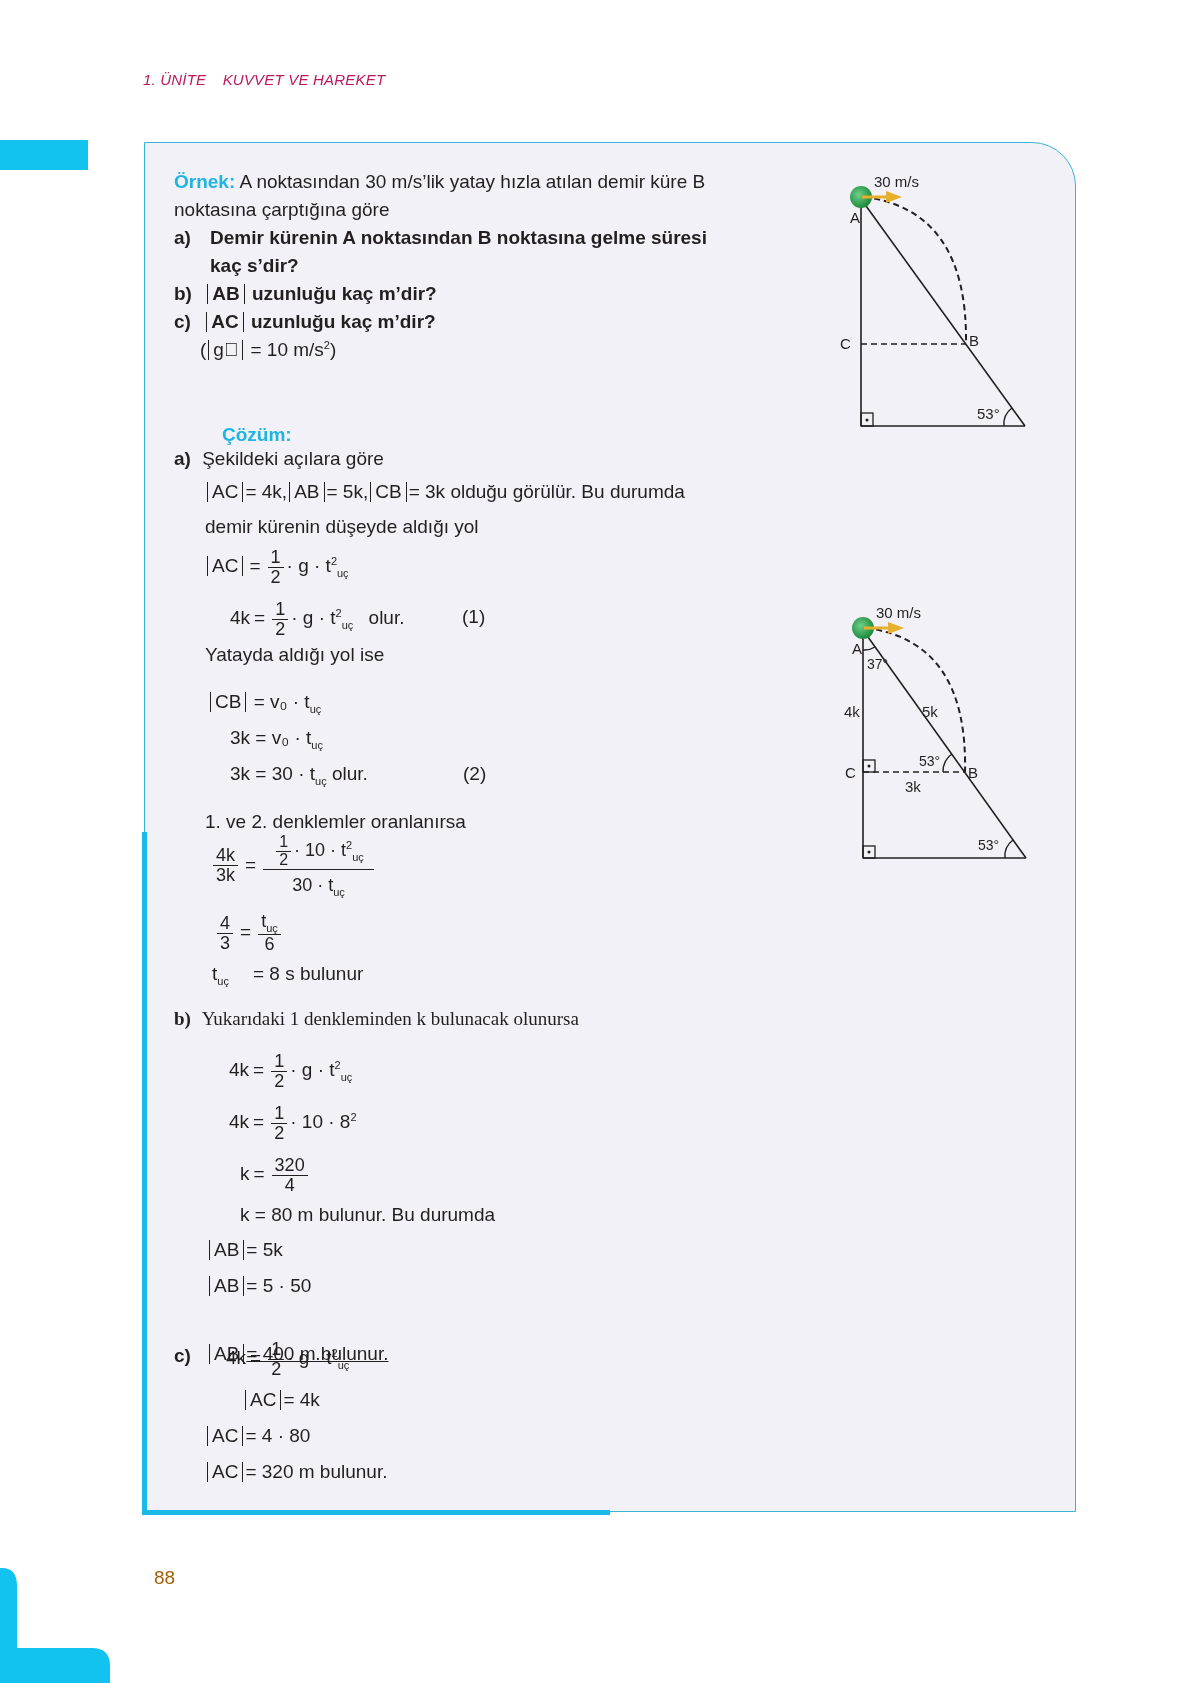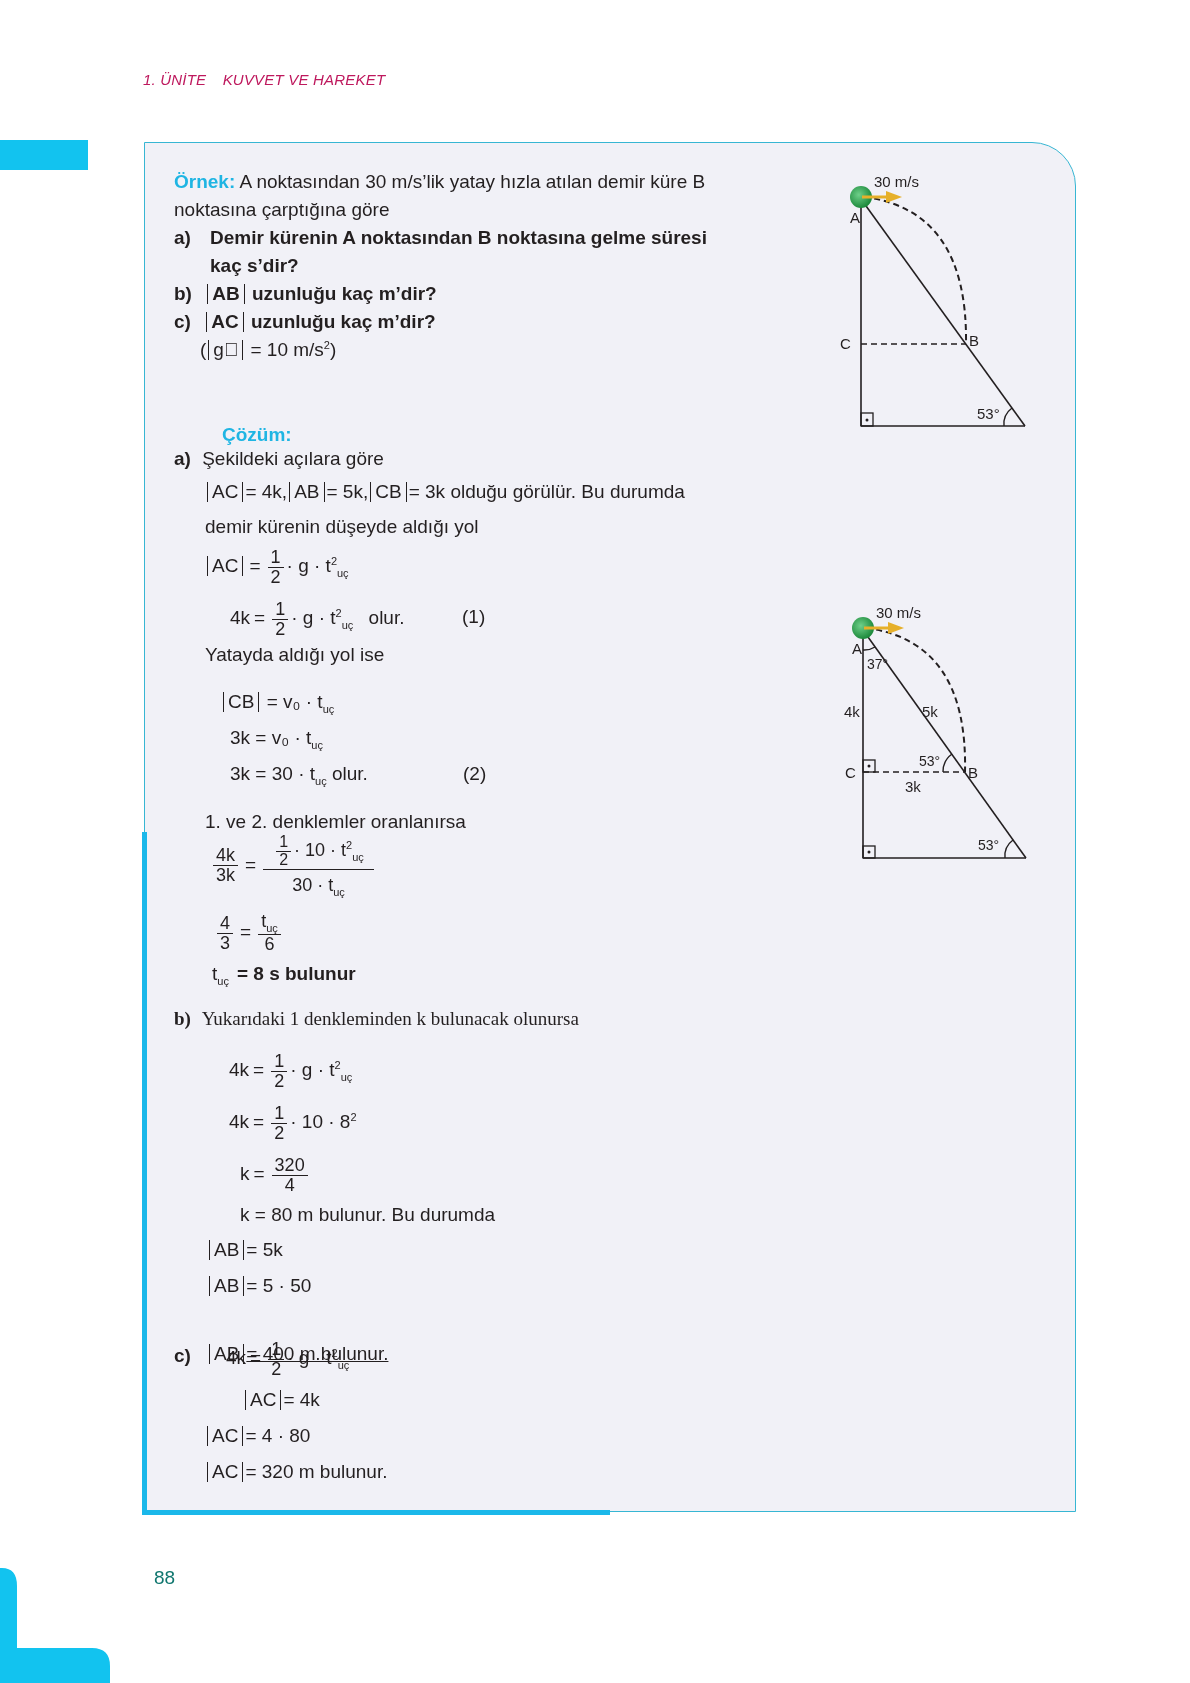"CB = v₀ · tuç" div.t { left: 221px -> 208px }
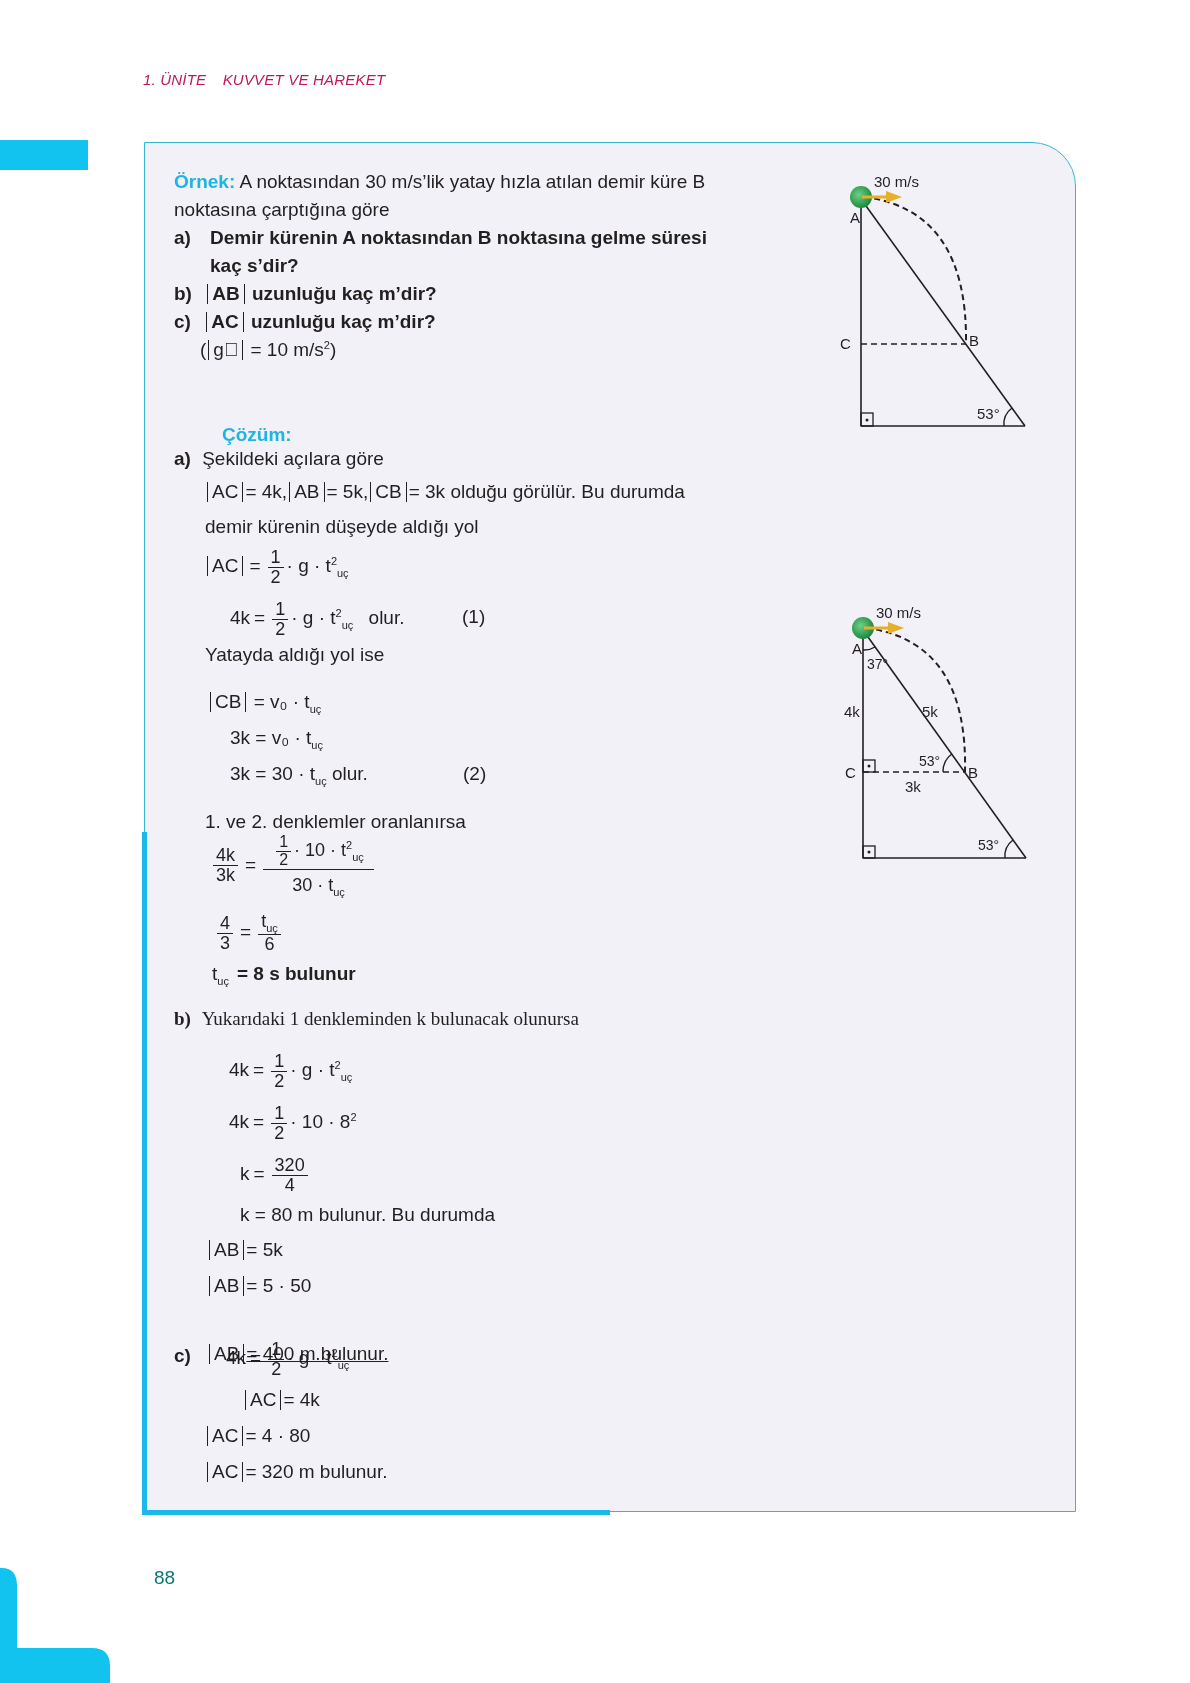"= 8 s bulunur" span { font-weight: bold -> none; margin-left: 8px -> 24px }
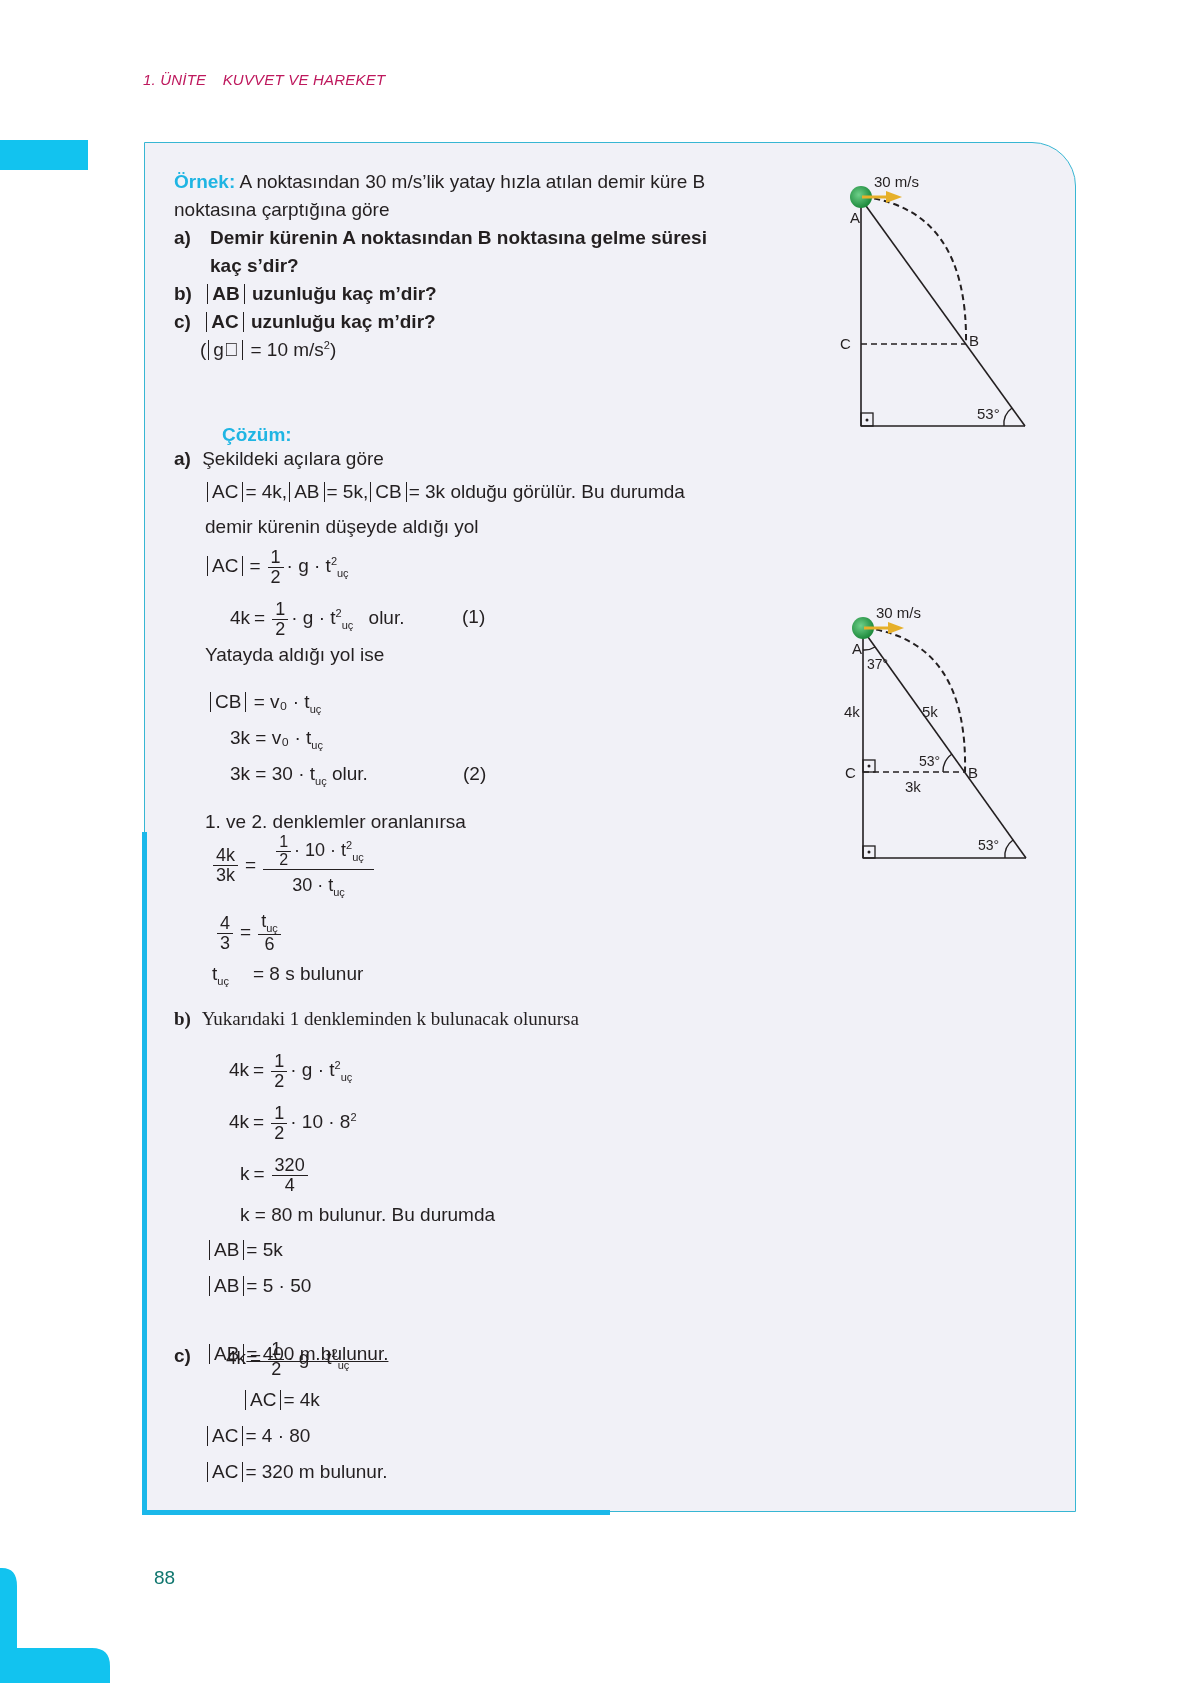"88" .page-number { color: #0f766e -> #a16207 }
